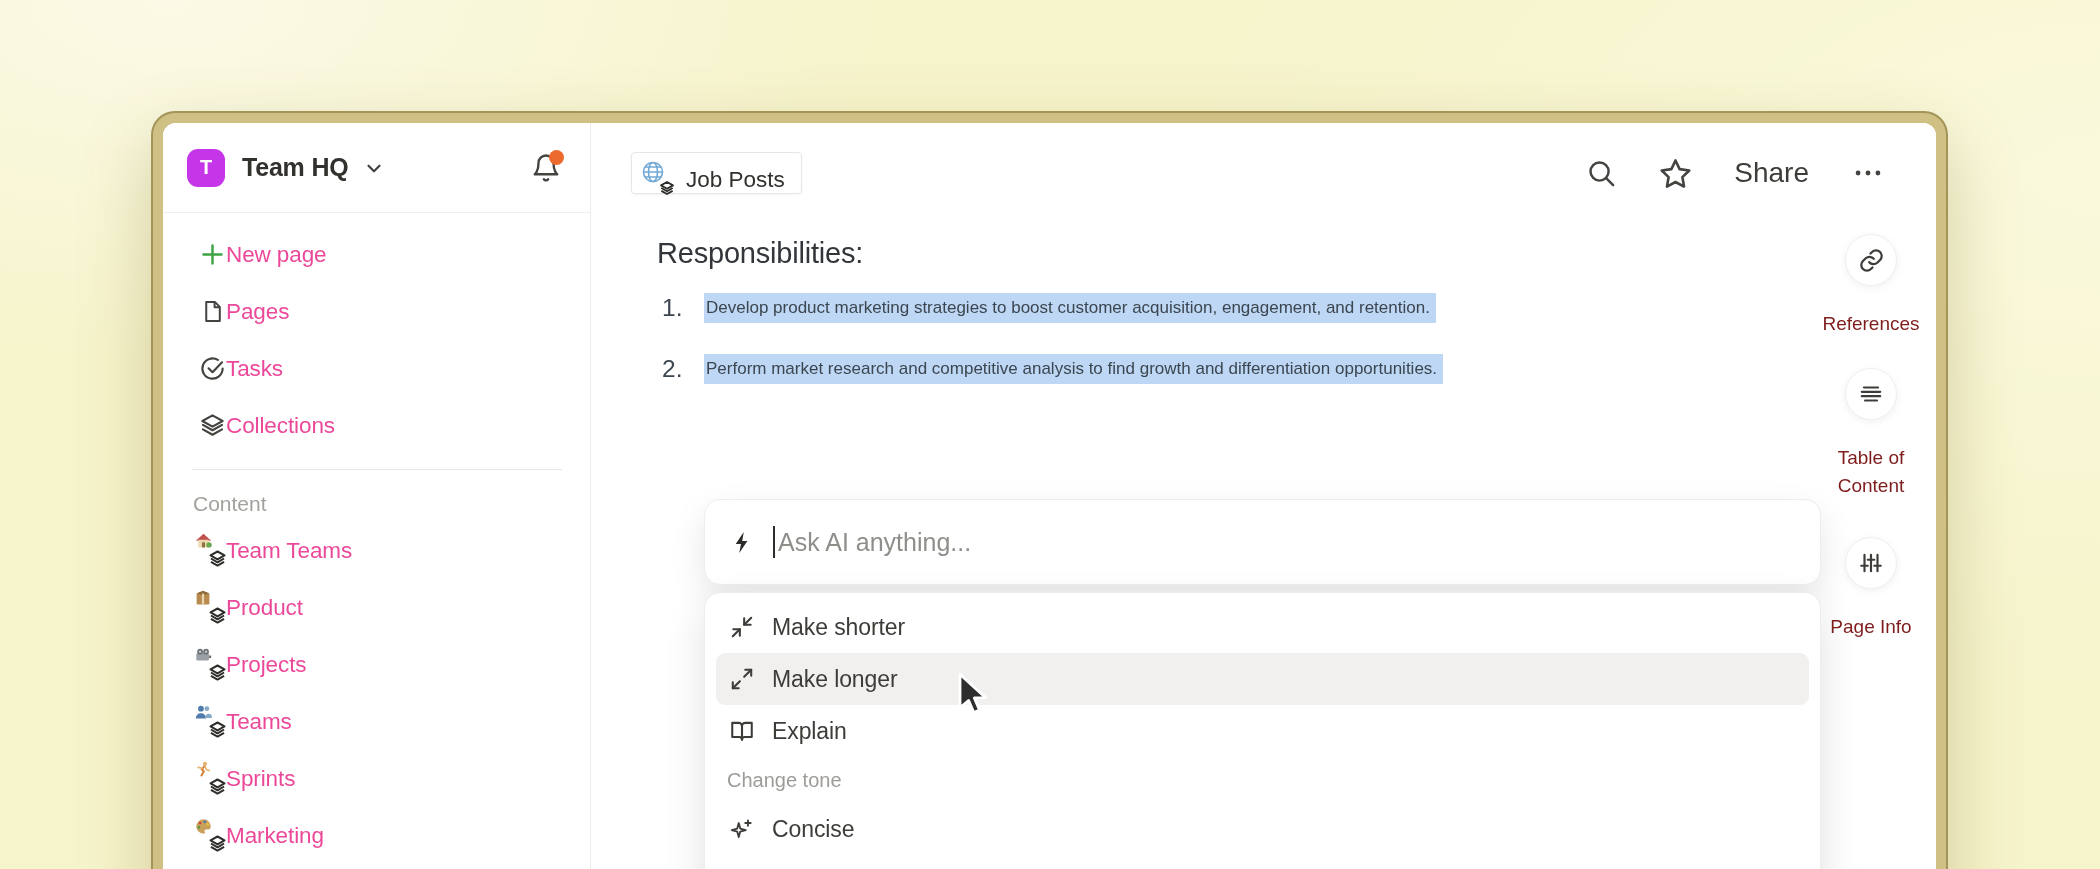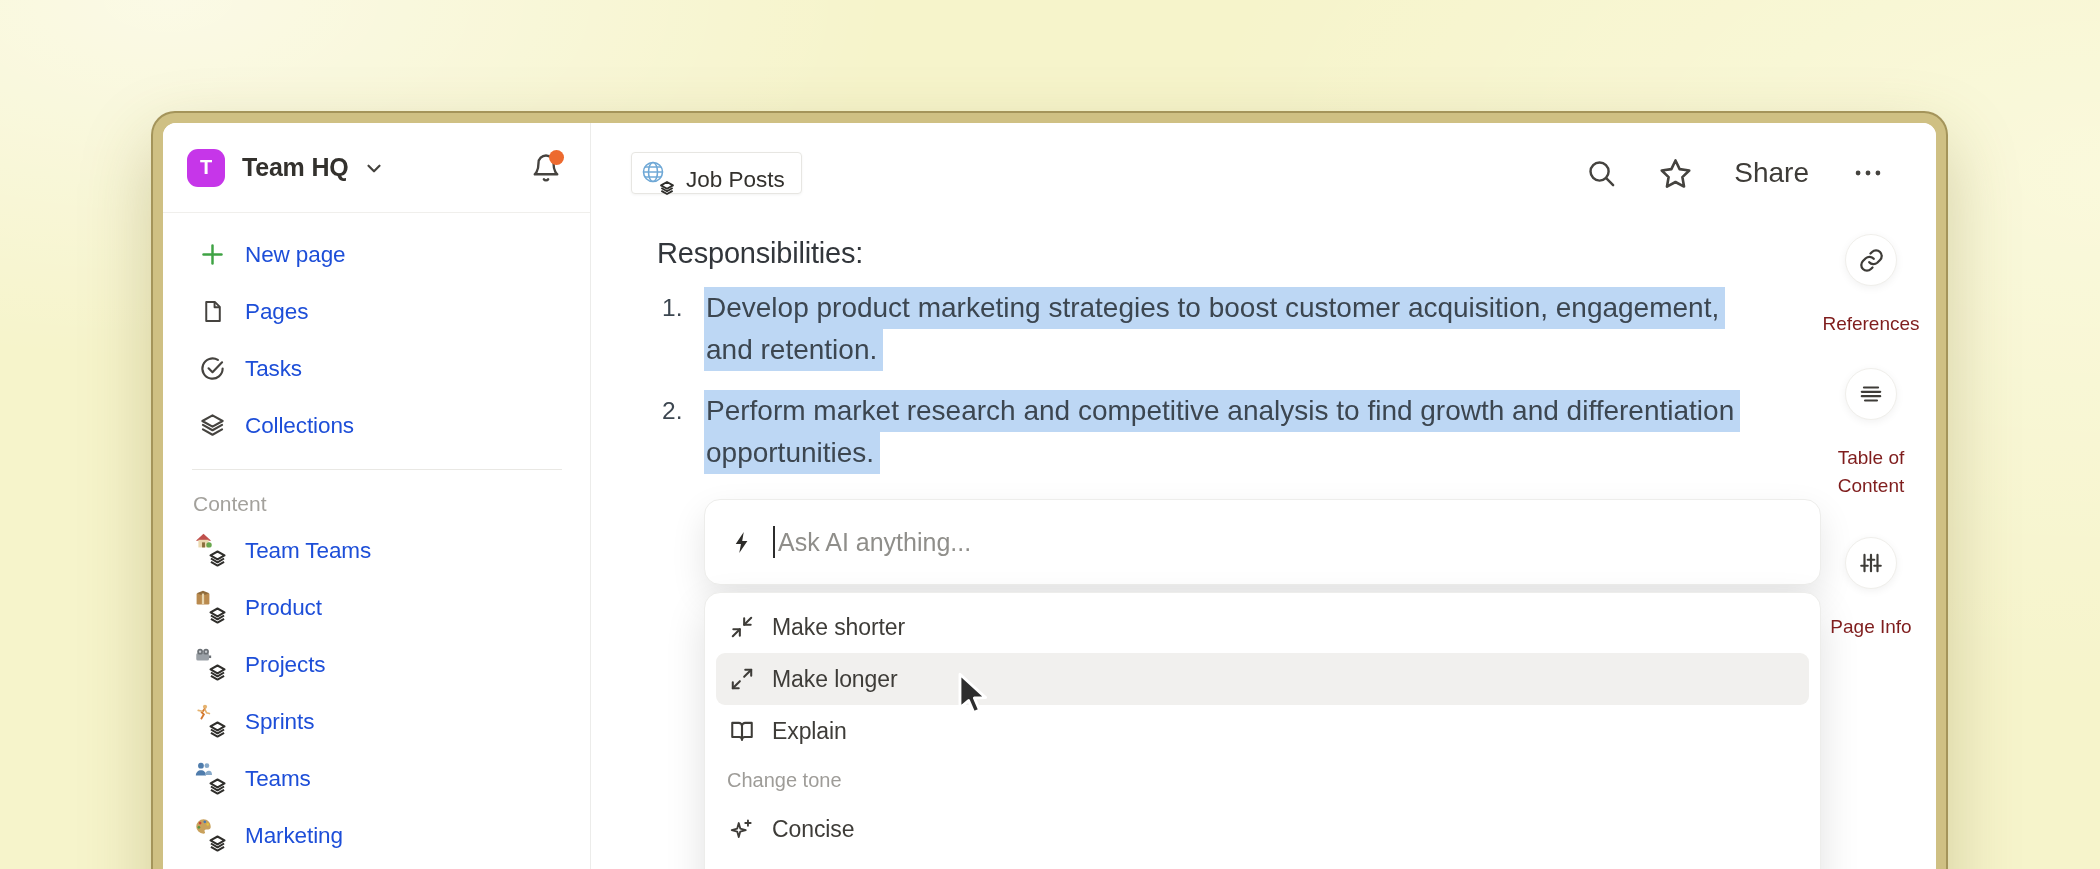"New page" .sb-item .nlabel { color: #1d4ed8 -> #ec4899; margin-left: 19px -> none }
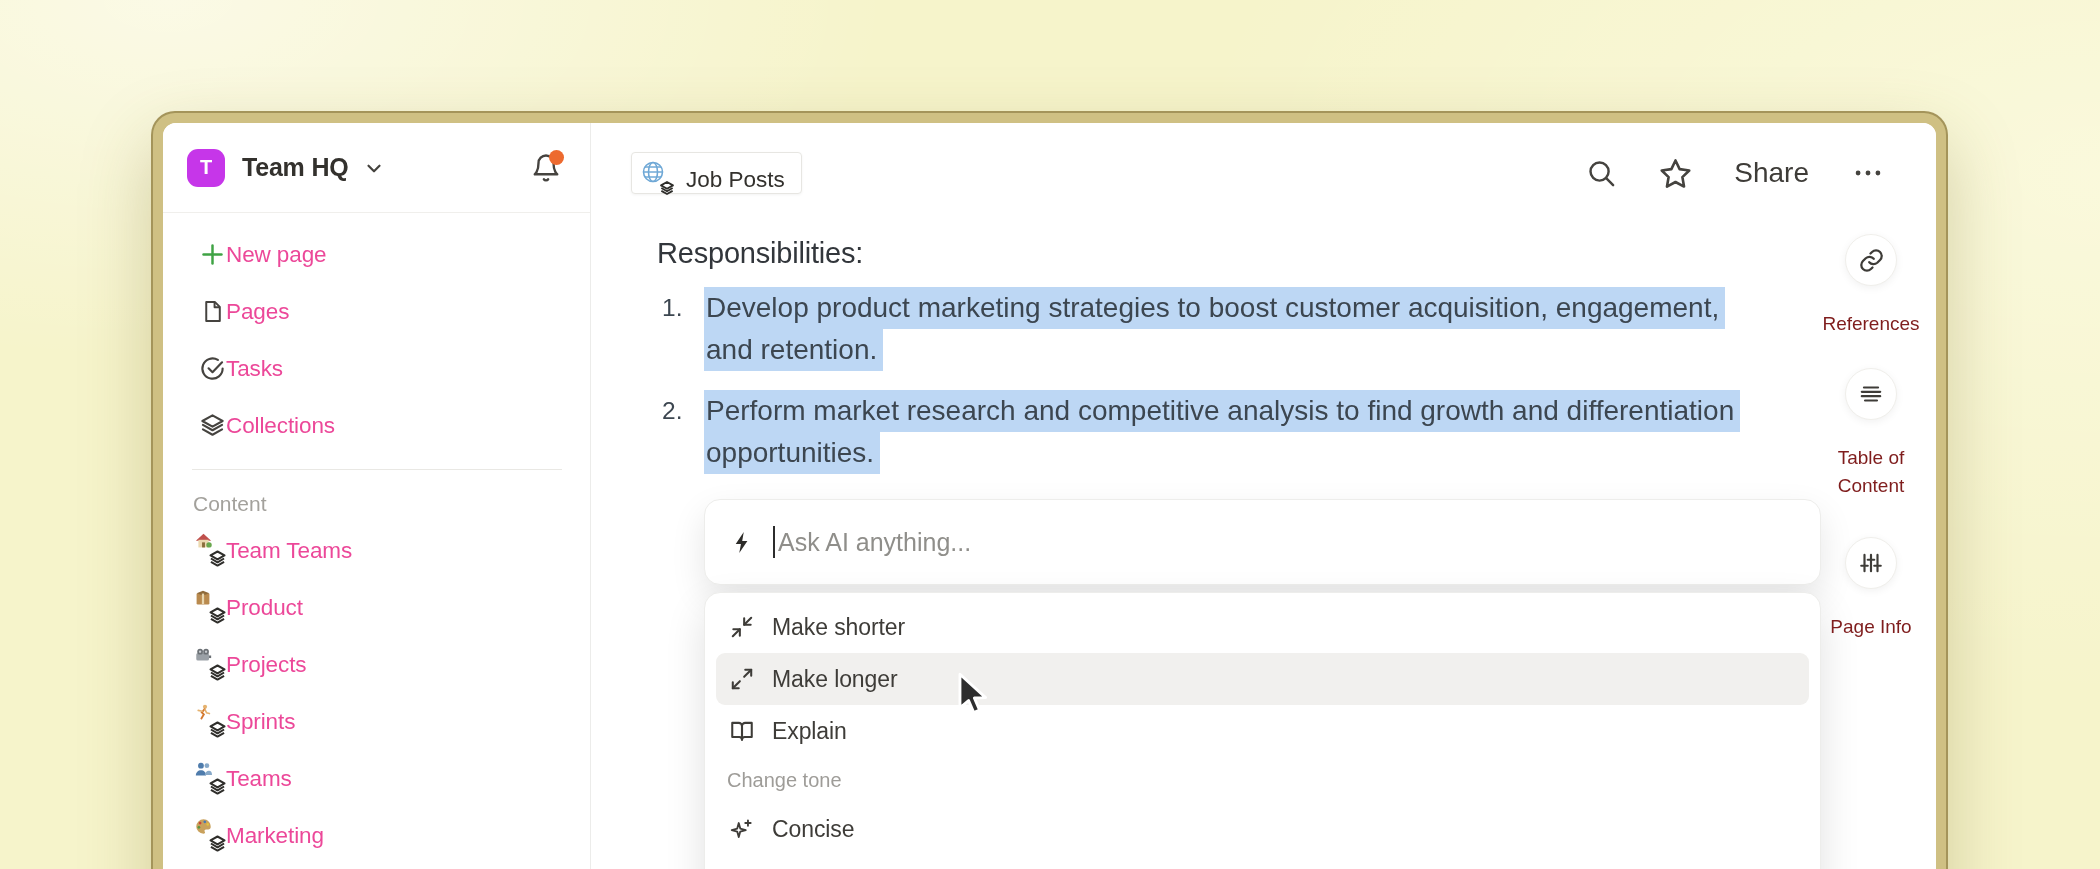"Develop product marketing strategies to" .doc-text { font-size: 28px -> 17px }
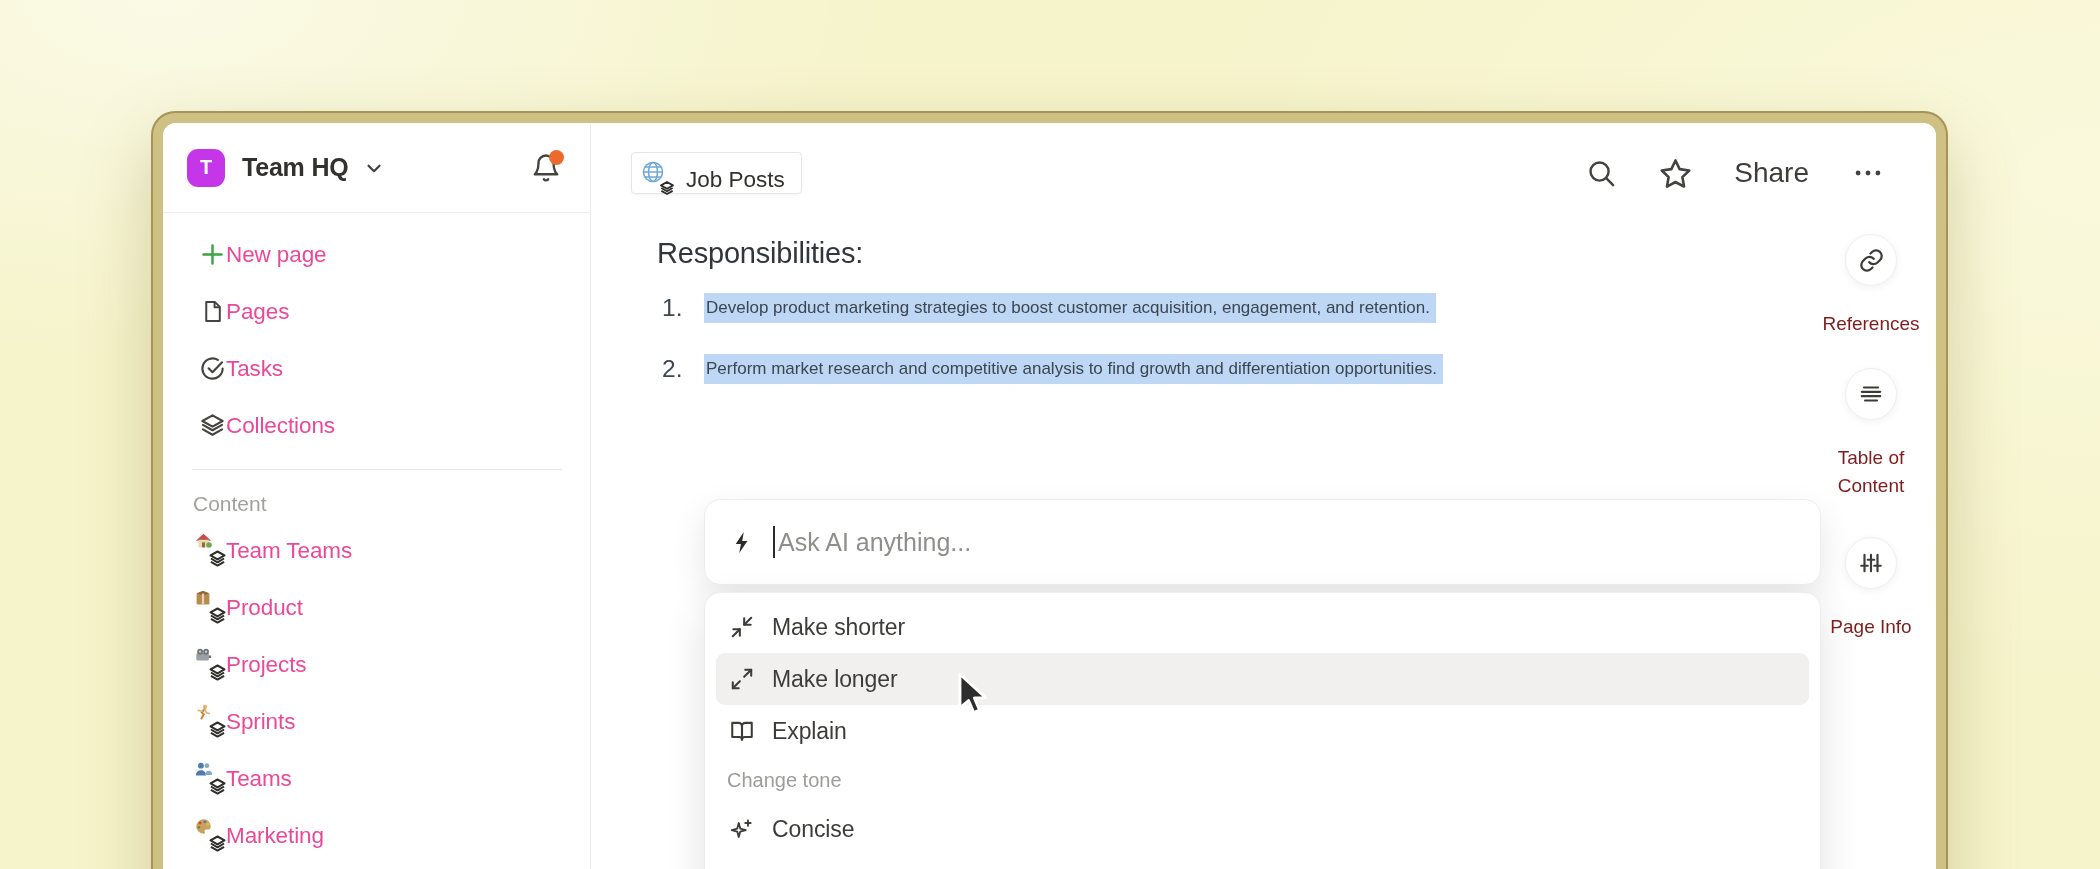"Sprints" div.sb-item { order: before "Teams" -> after "Teams" }
